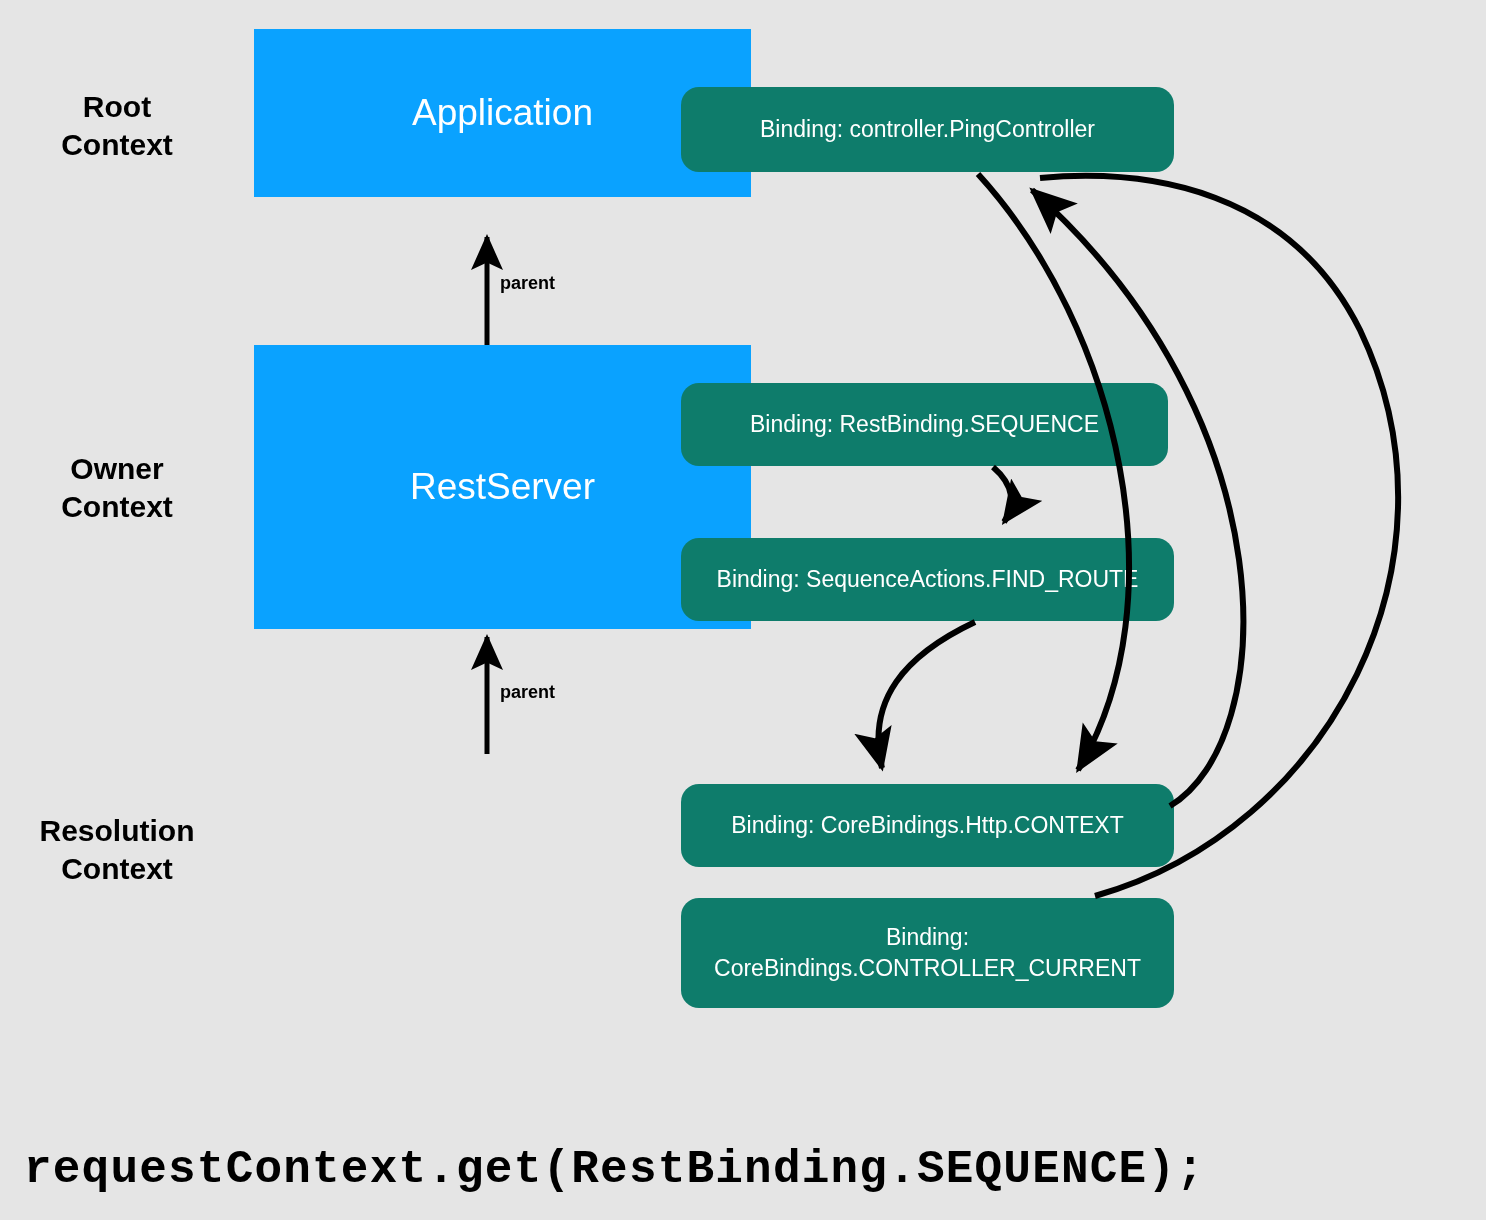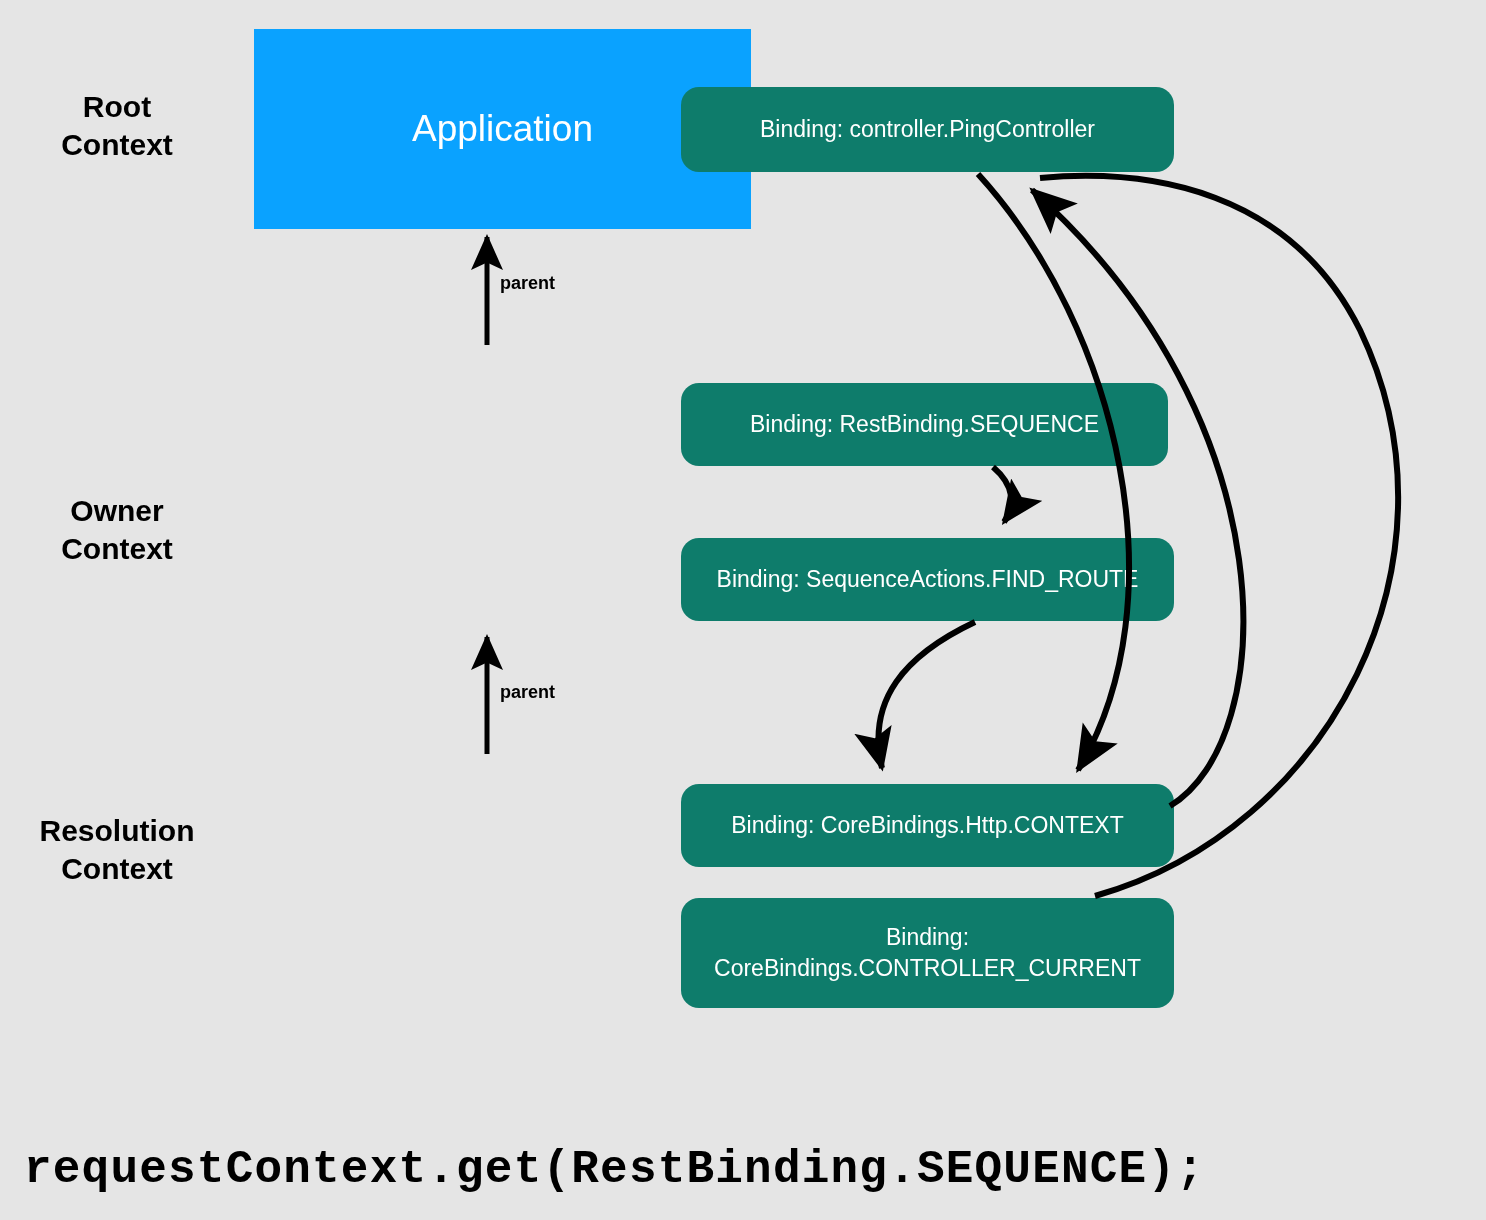"Application" div.ctx-box { height: 200px -> 168px }
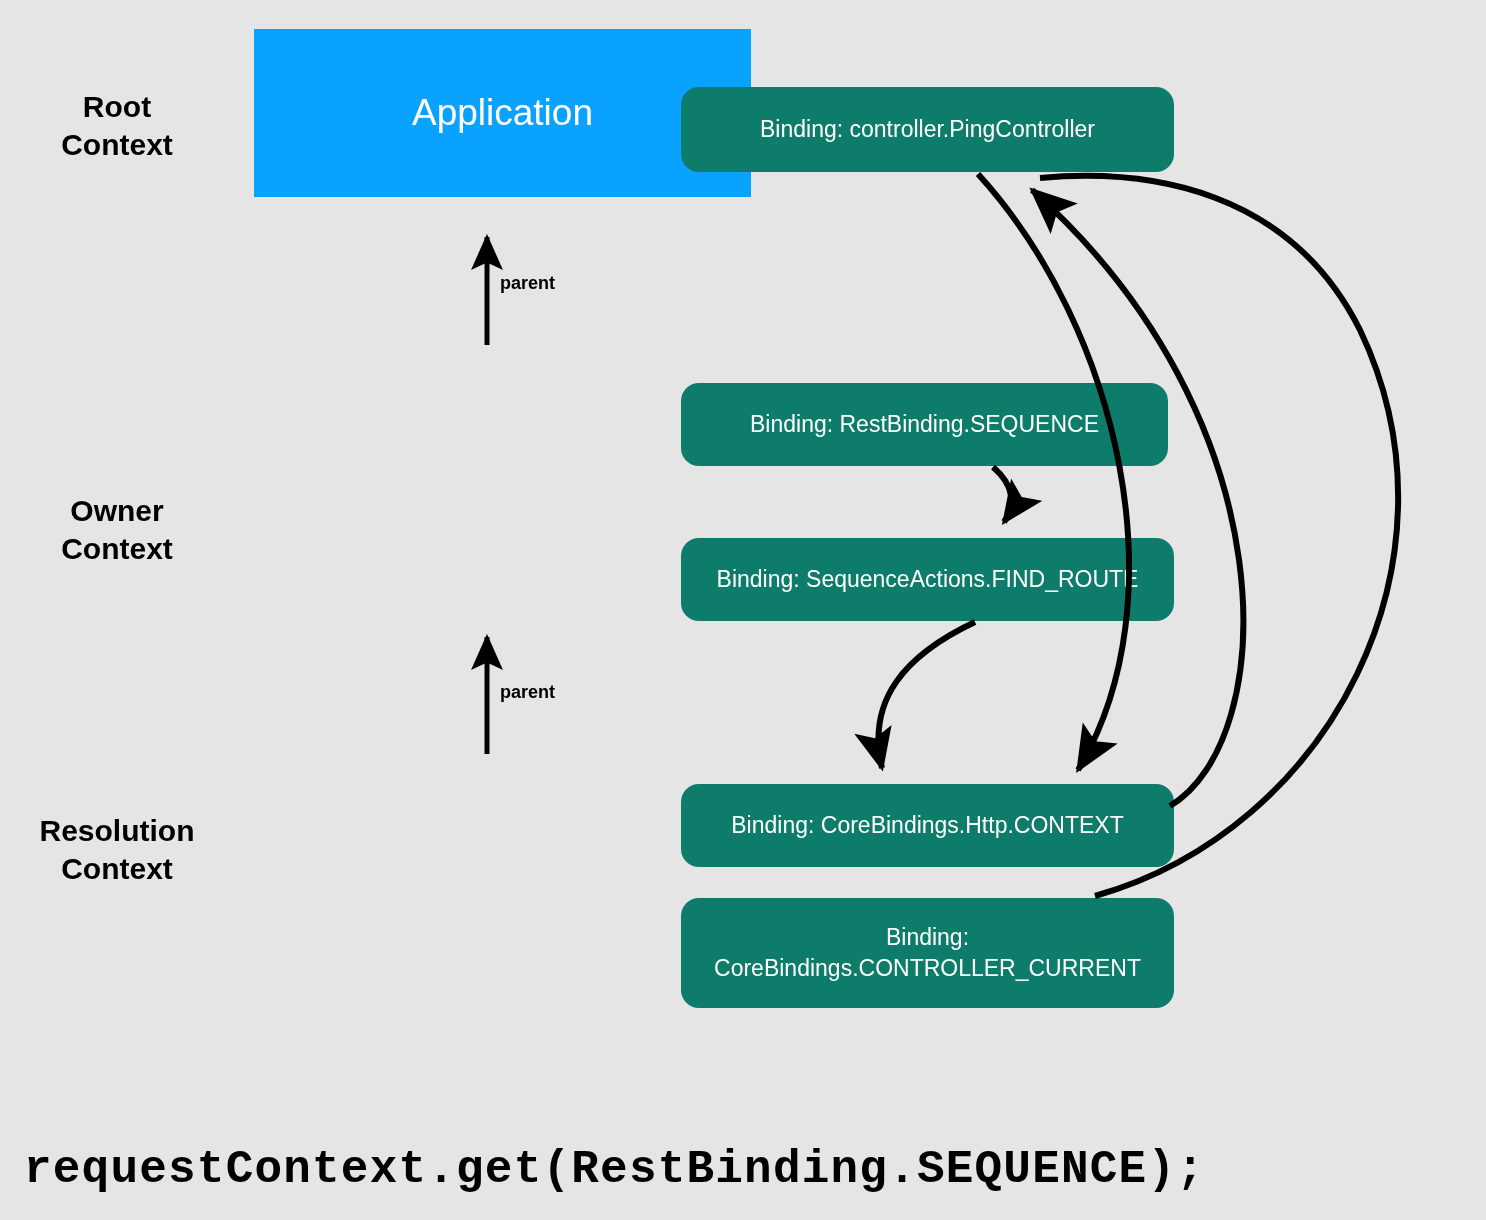"Owner" div.ctx-label { margin-top: 42px -> none }
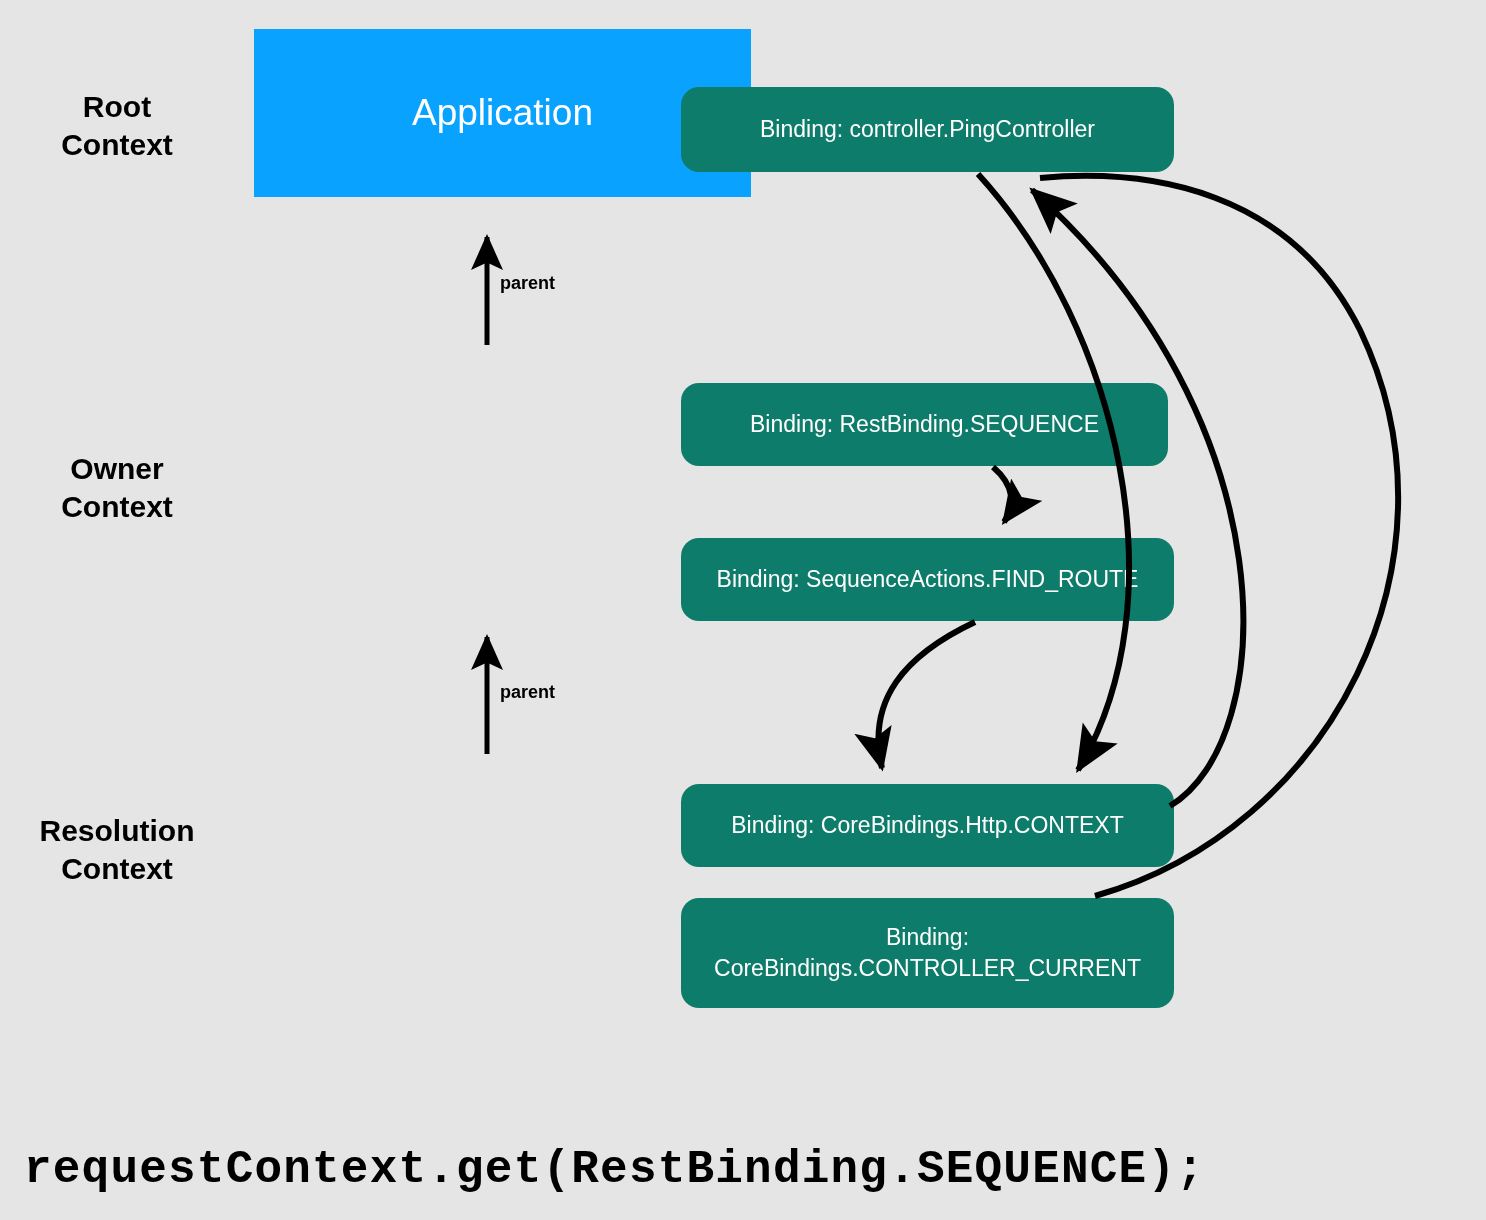"RestServer" div.ctx-box { html: none -> <div> <span>RestServer</span> </div> }
